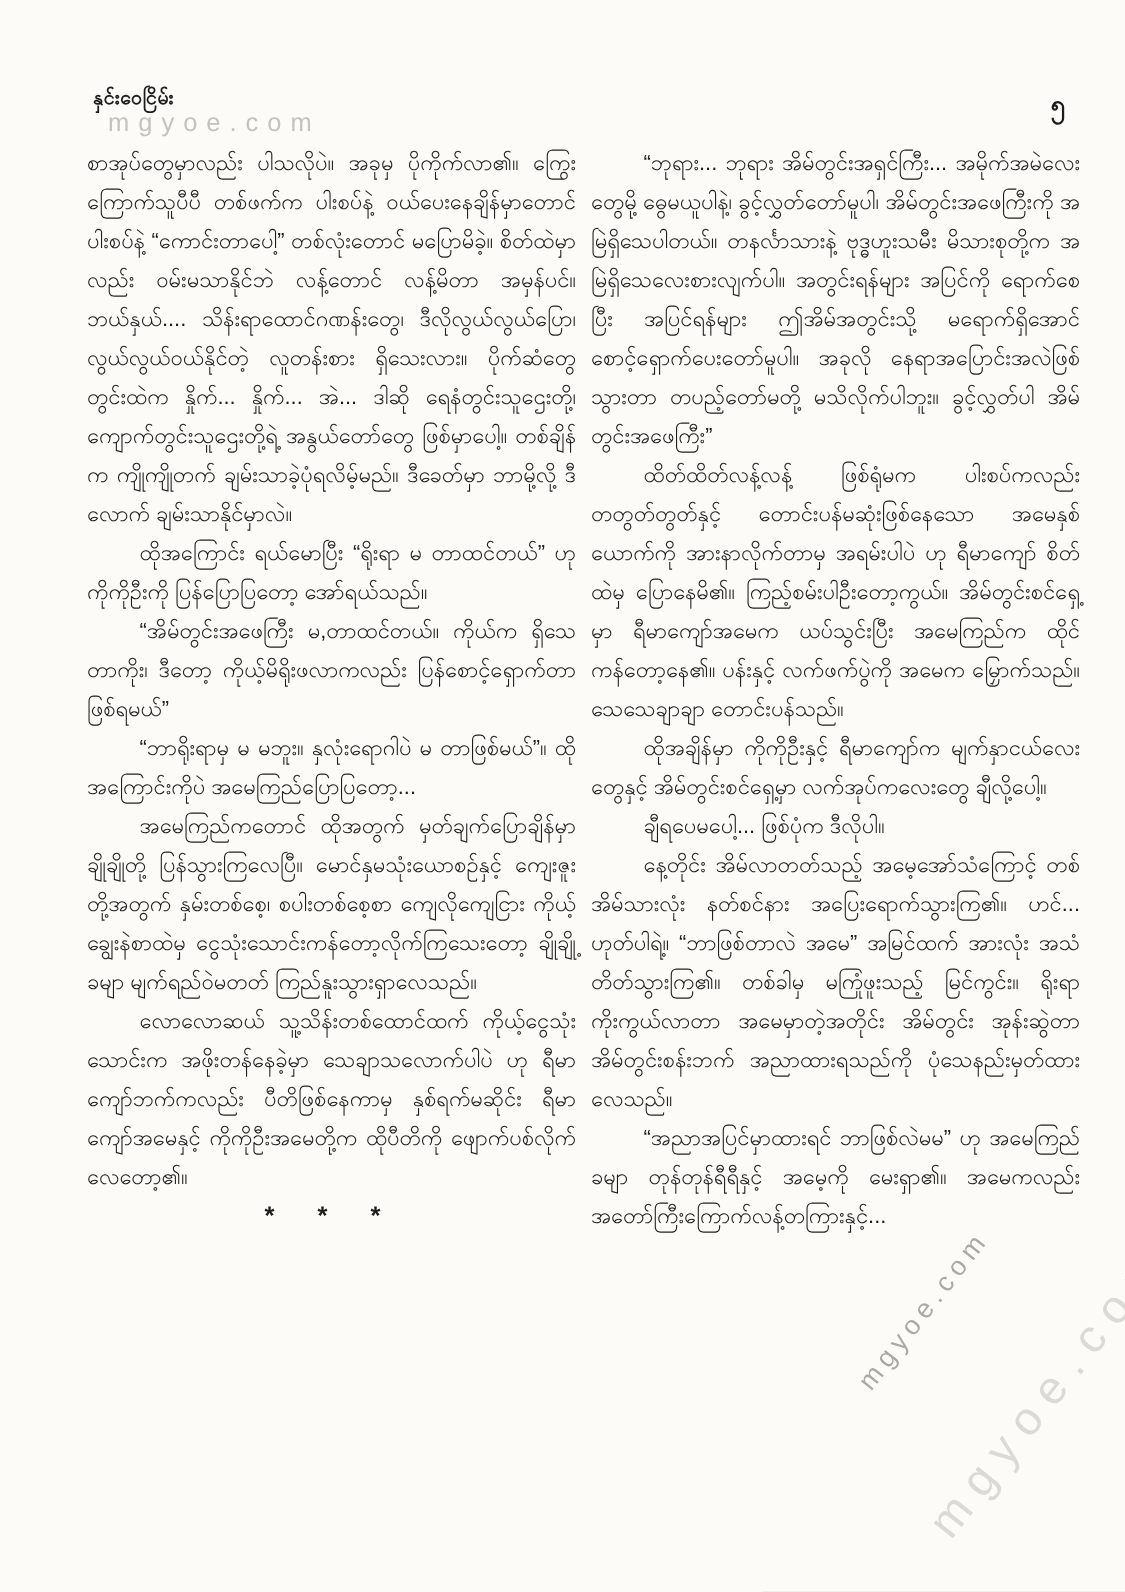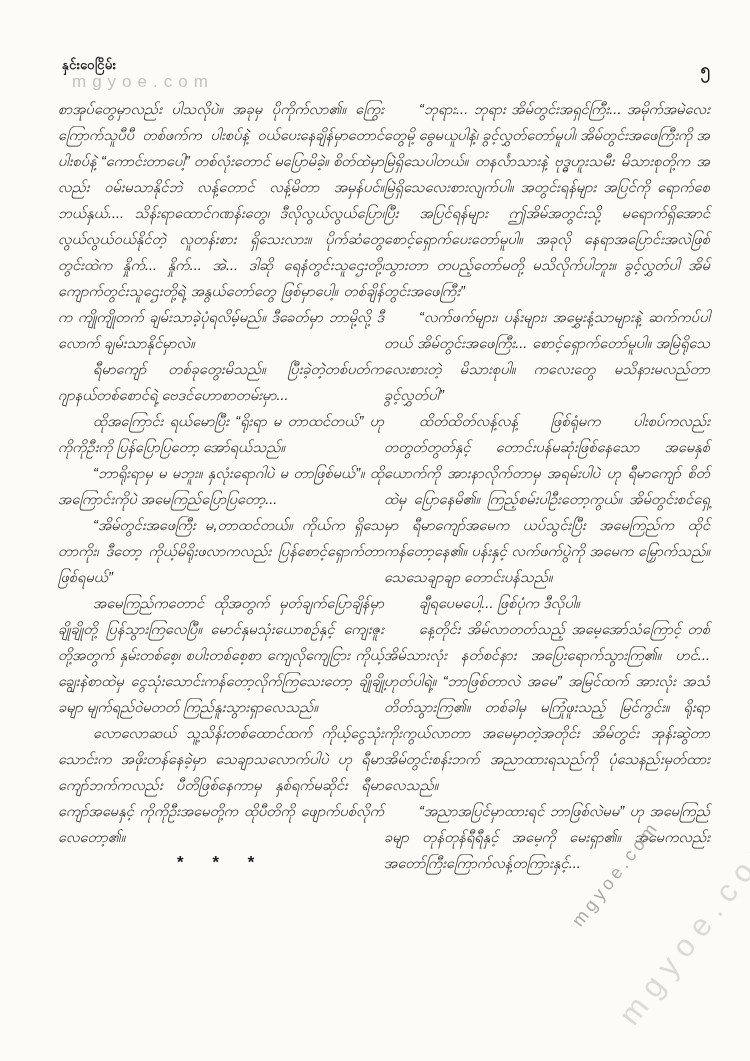"စာအုပ်တွေမှာလည်း ပါသလိုပဲ။ အခုမှ" .columns { font-style: italic -> none; gap: none -> 10px }
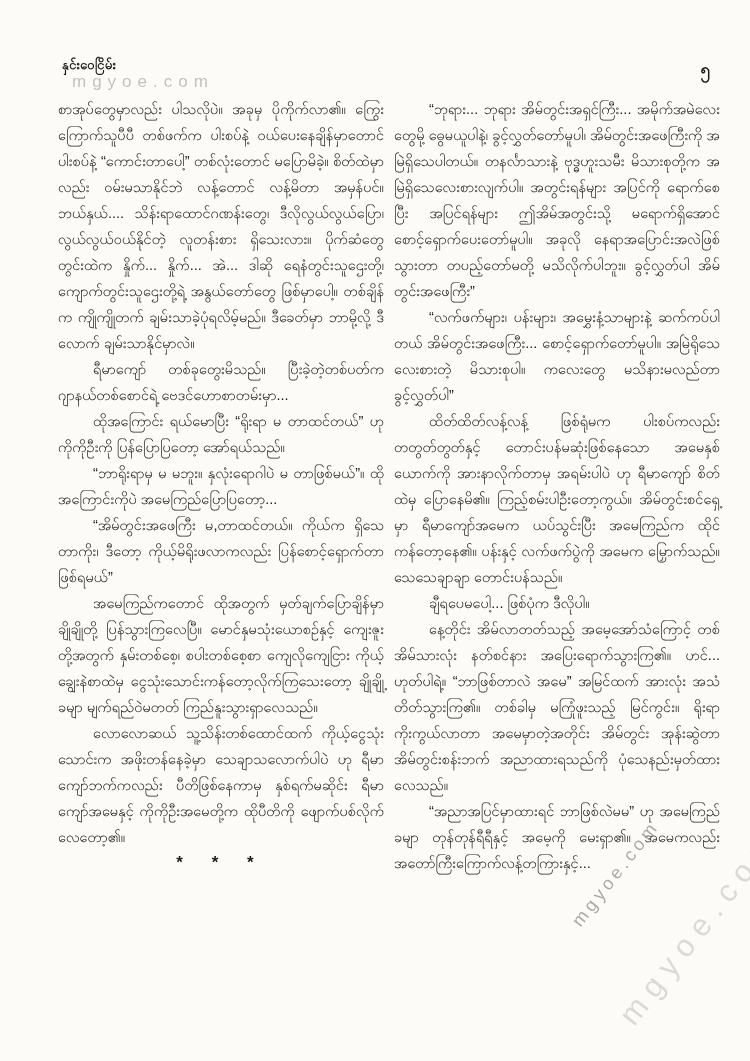"“လက်ဖက်များ၊ ပန်းများ၊" p { html: <p>“လက်ဖက်များ၊ ပန်းများ၊ အမွှေးနံ့သာများနဲ့ ဆက်ကပ်ပါတယ် အိမ်တွင်းအဖေကြီး... စောင့်ရှောက်တော်မူပါ။ အမြဲရိုသေလေးစားတဲ့ မိသားစုပါ။ ကလေးတွေ မသိနားမလည်တာ ခွင့်လွှတ်ပါ”</p> -> none }
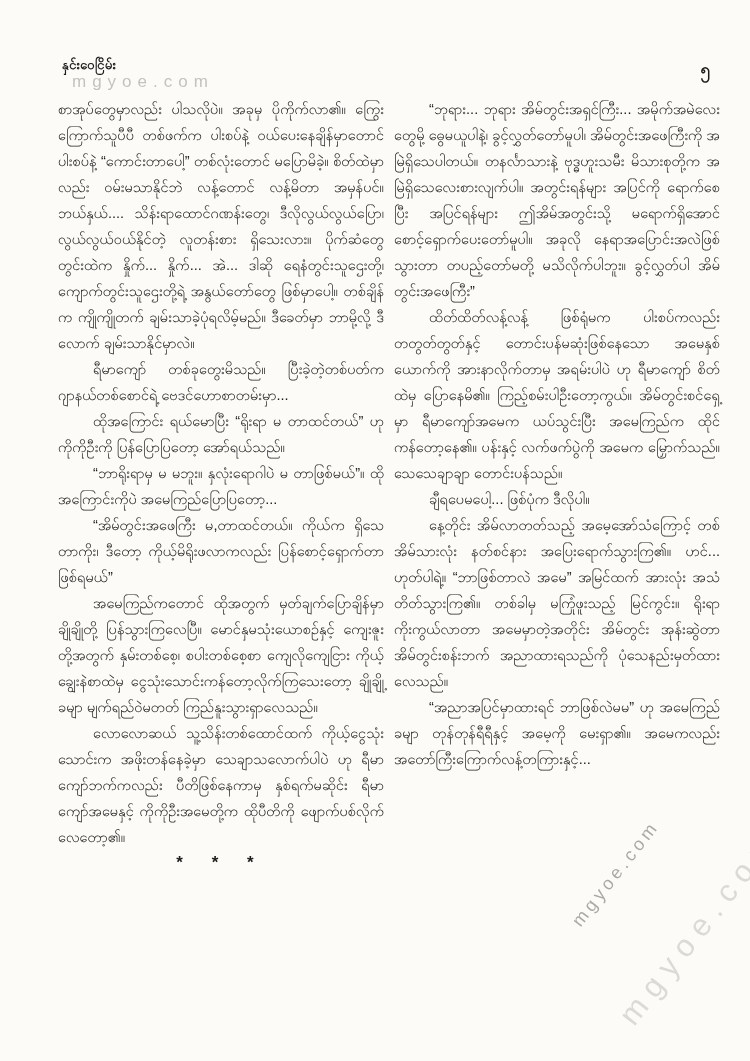"ရီမာကျော် တစ်ခုတွေးမိသည်။" p { html: <p>ရီမာကျော် တစ်ခုတွေးမိသည်။ ပြီးခဲ့တဲ့တစ်ပတ်က ဂျာနယ်တစ်စောင်ရဲ့ ဗေဒင်ဟောစာတမ်းမှာ...</p> -> none }
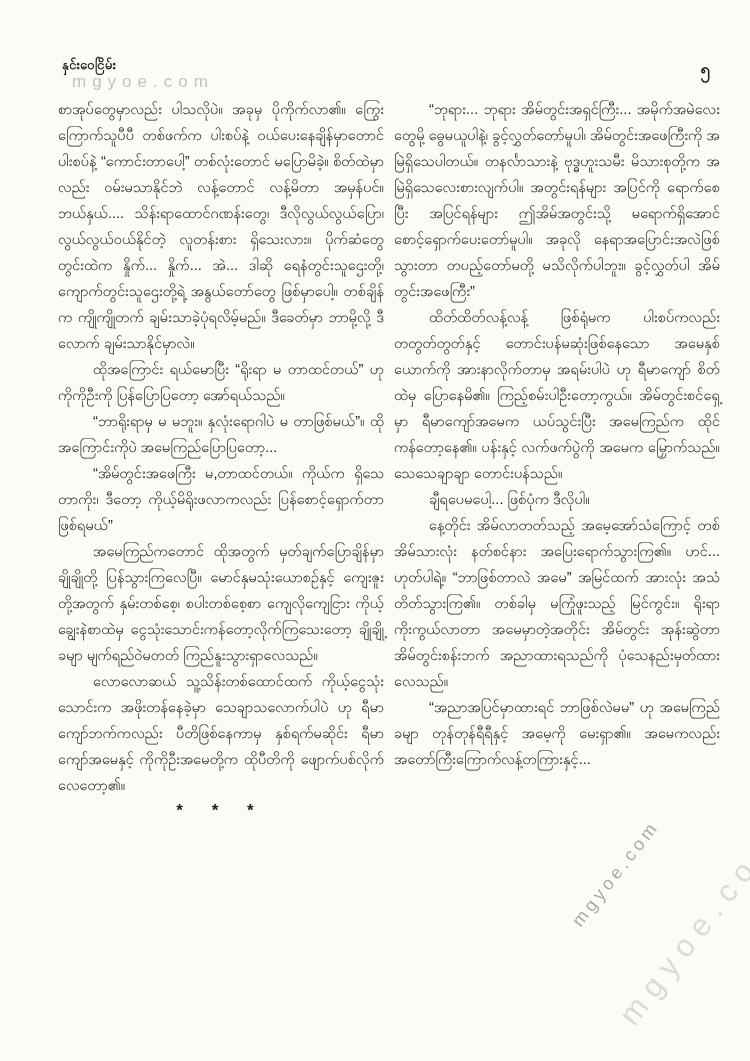"“ဘာရိုးရာမှ မ မဘူး။ နှလုံးရောဂါပဲ မ" p { order: before "“အိမ်တွင်းအဖေကြီး မ,တာထင်တယ်။ ကိုယ်က" -> after "“အိမ်တွင်းအဖေကြီး မ,တာထင်တယ်။ ကိုယ်က" }
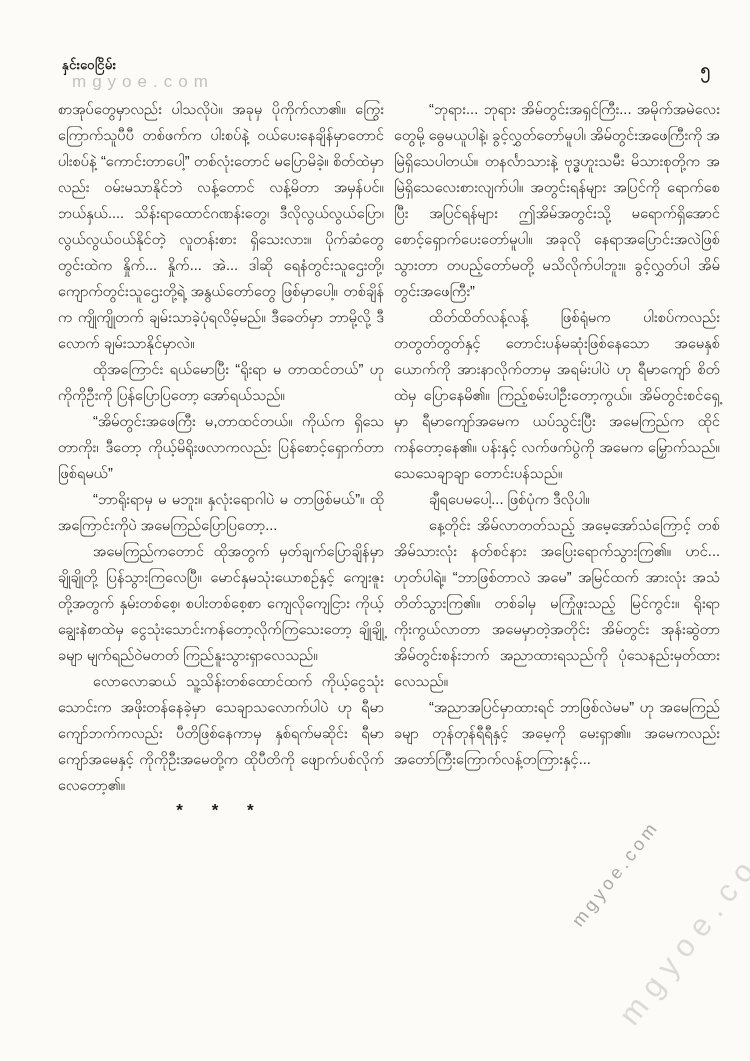"ထိုအချိန်မှာ ကိုကိုဦးနှင့် ရီမာကျော်က" p { html: none -> <p>ထိုအချိန်မှာ ကိုကိုဦးနှင့် ရီမာကျော်က မျက်နှာငယ်လေးတွေနှင့် အိမ်တွင်းစင်ရှေ့မှာ လက်အုပ်ကလေးတွေ ချီလို့ပေါ့။</p> }
